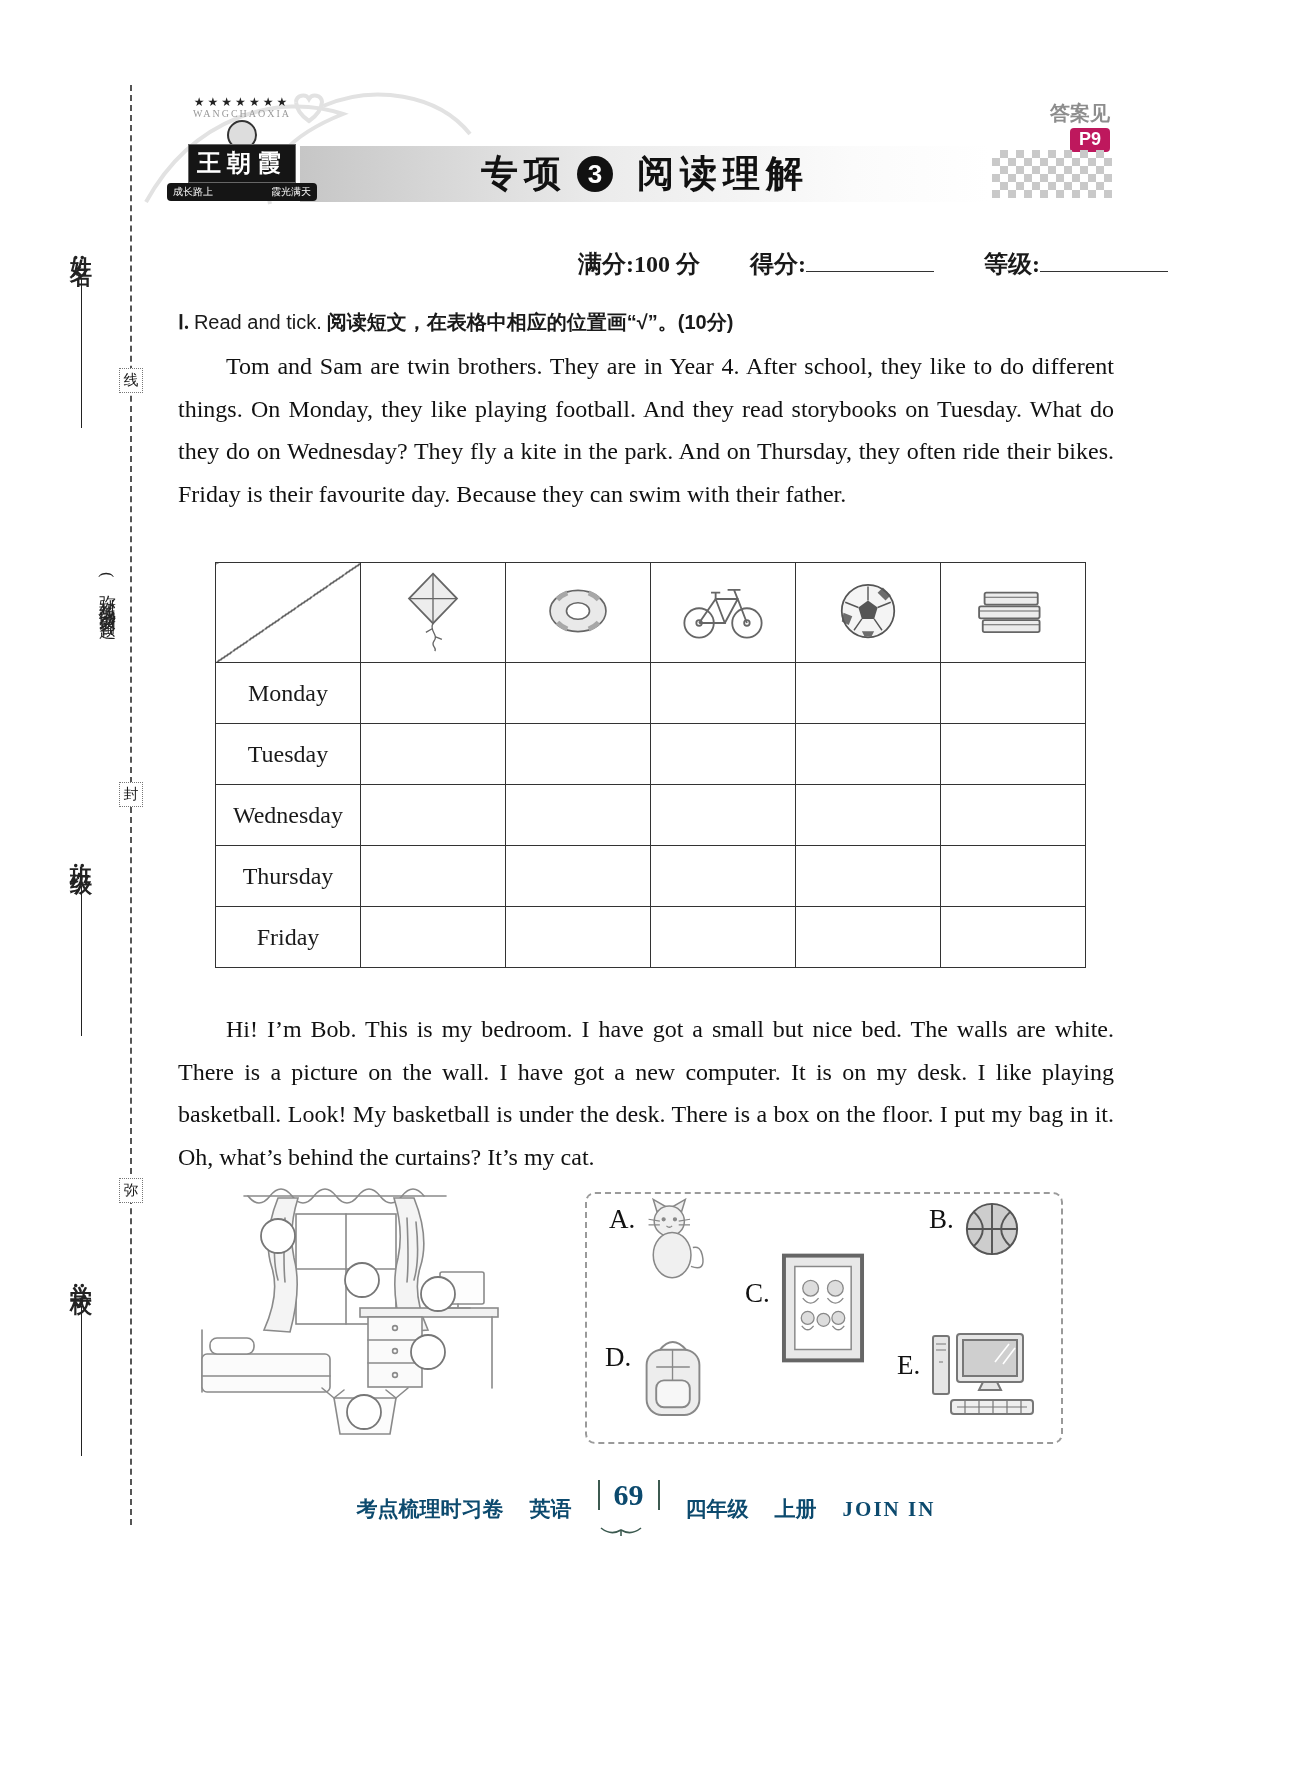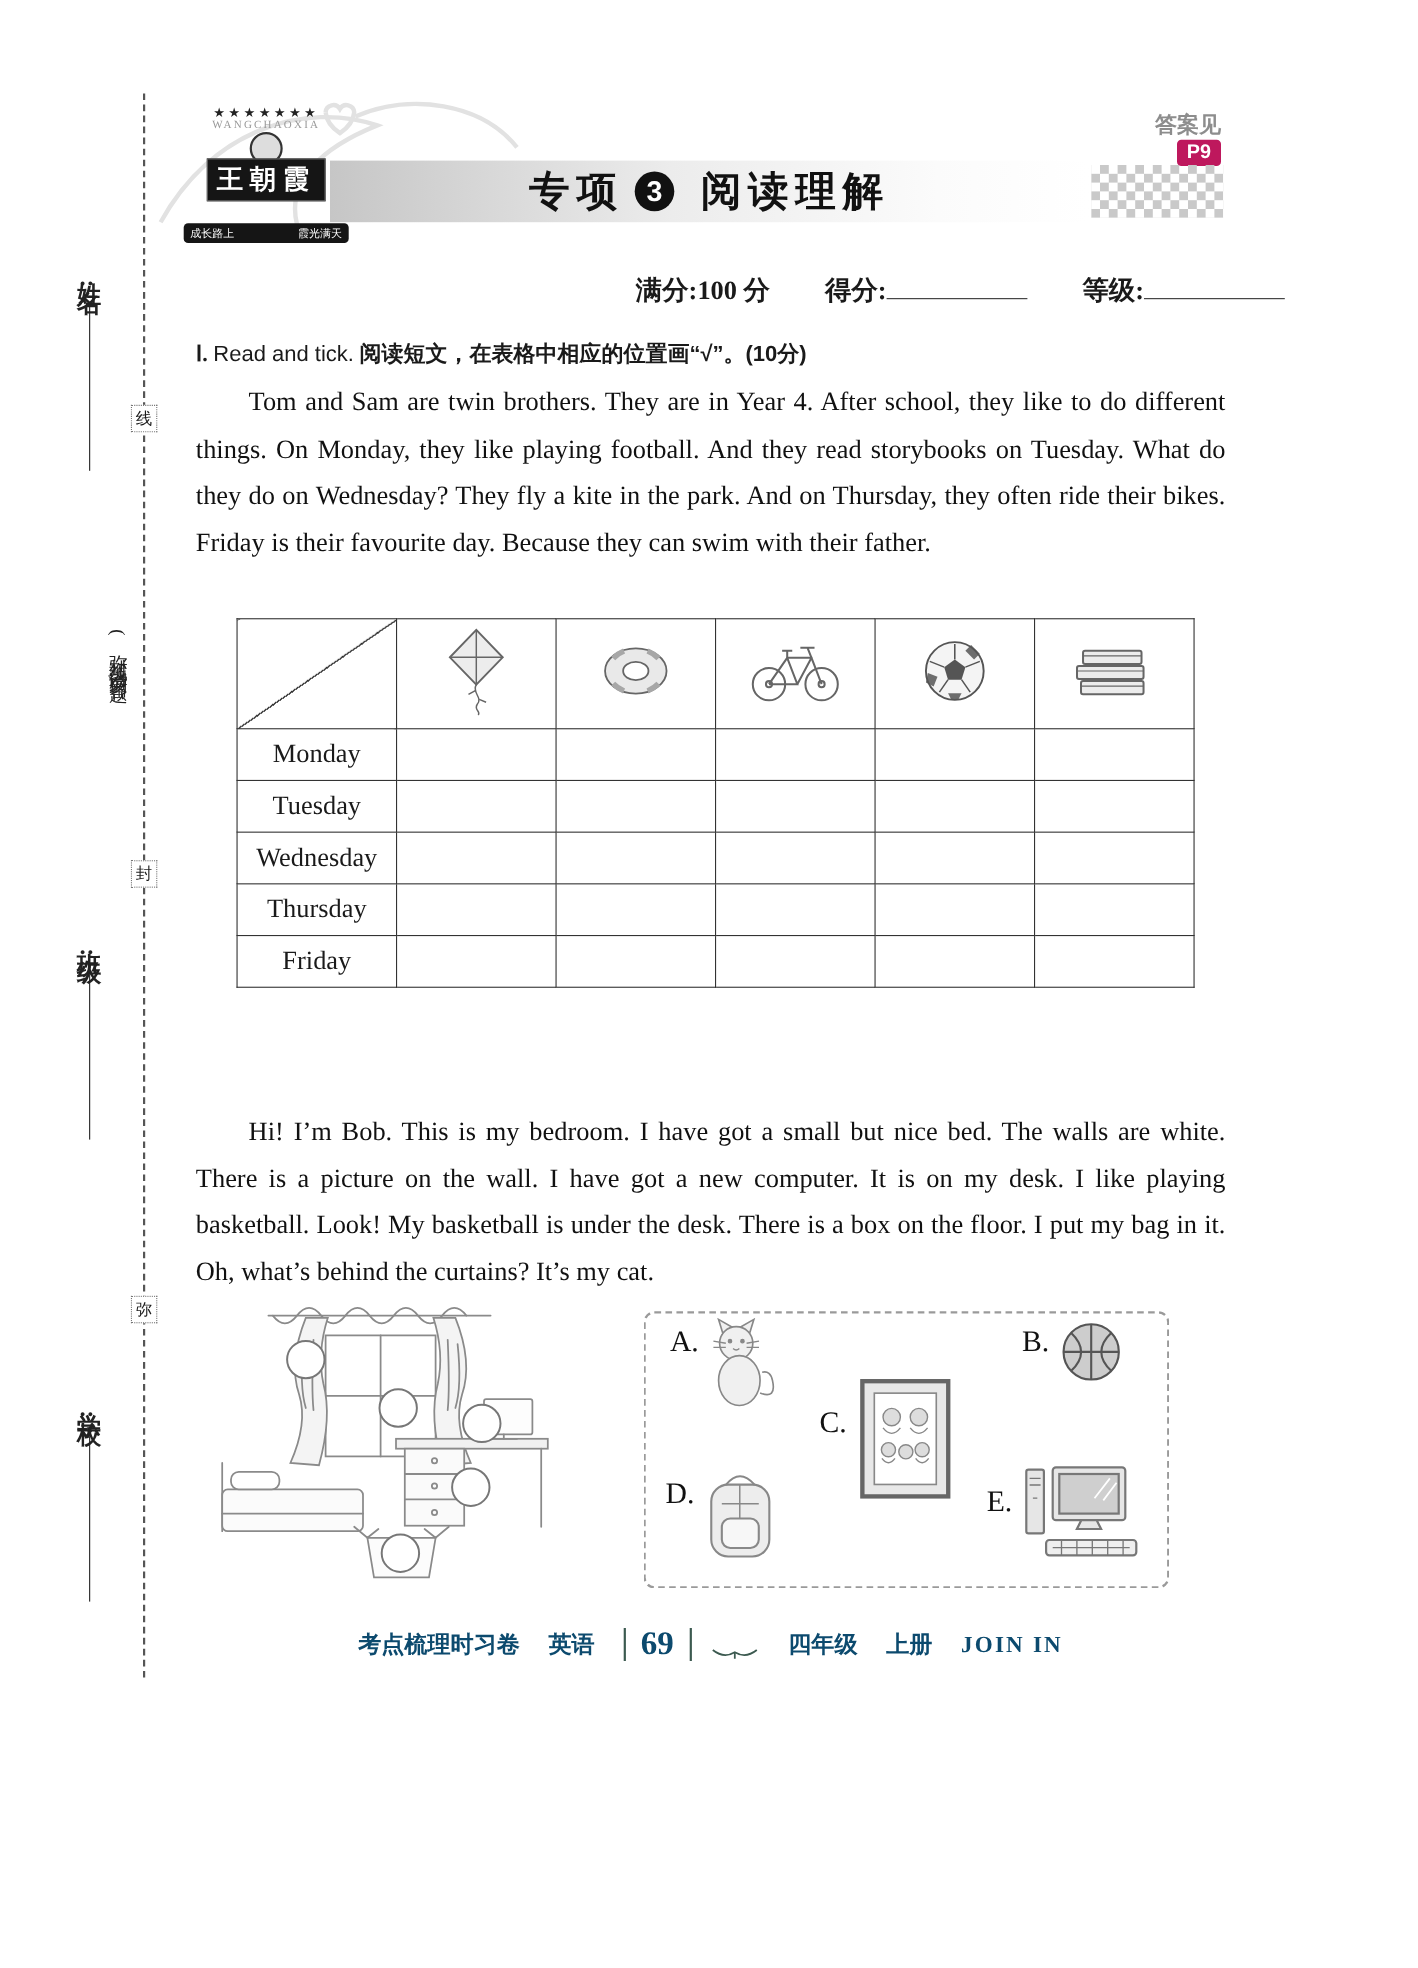"成长路上" .logo .ribbon { margin: 20px auto 0 -> 0 auto 0 }
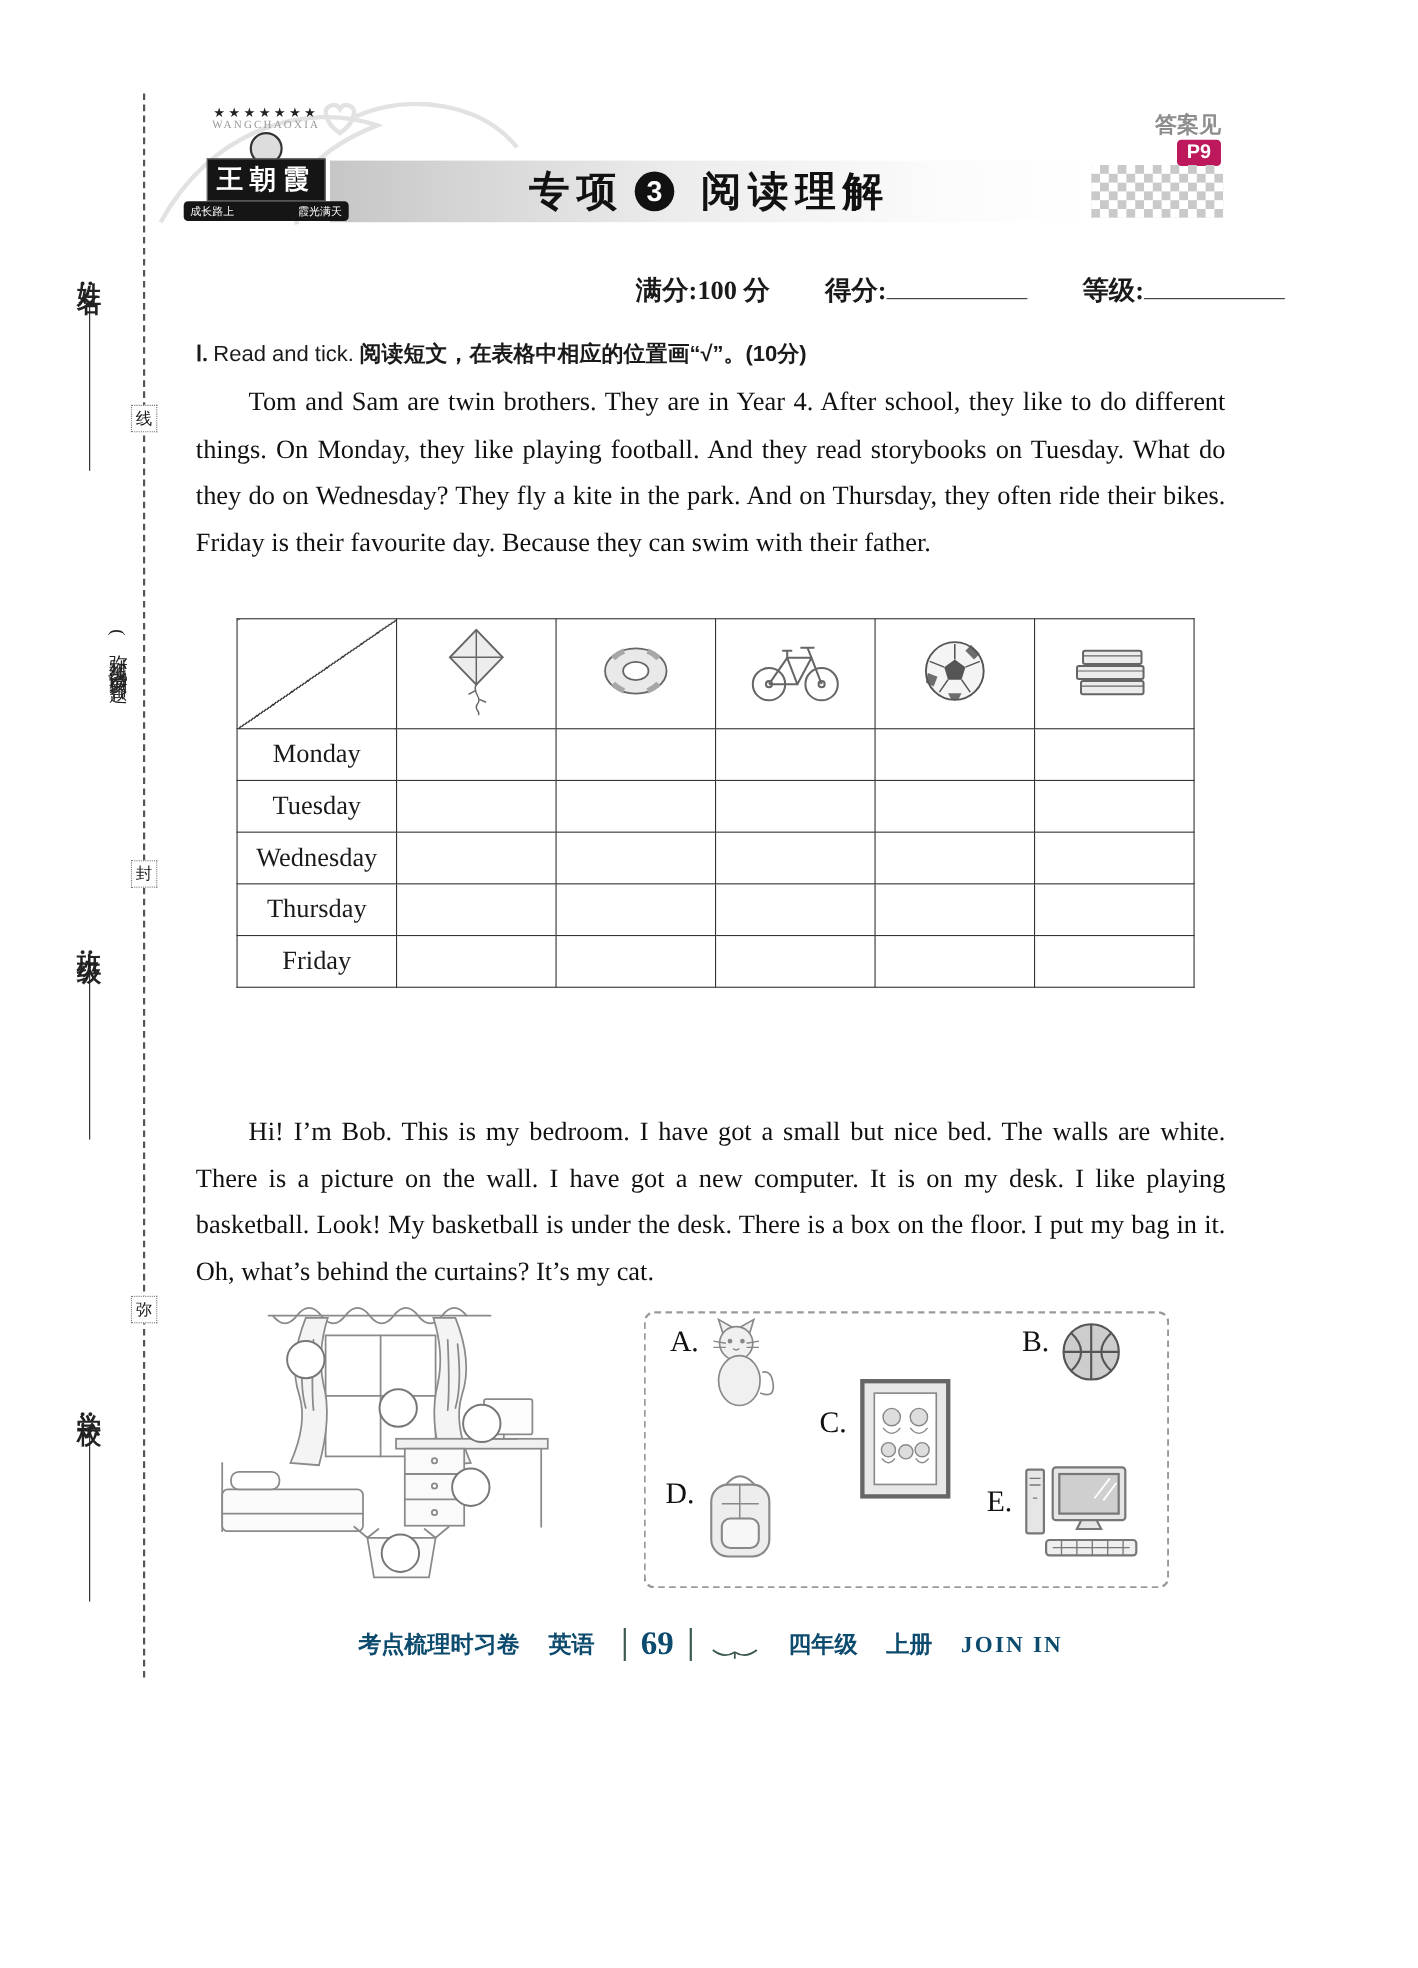"Monday" .tick-table tr.day-row td { height: 47px -> 61px }
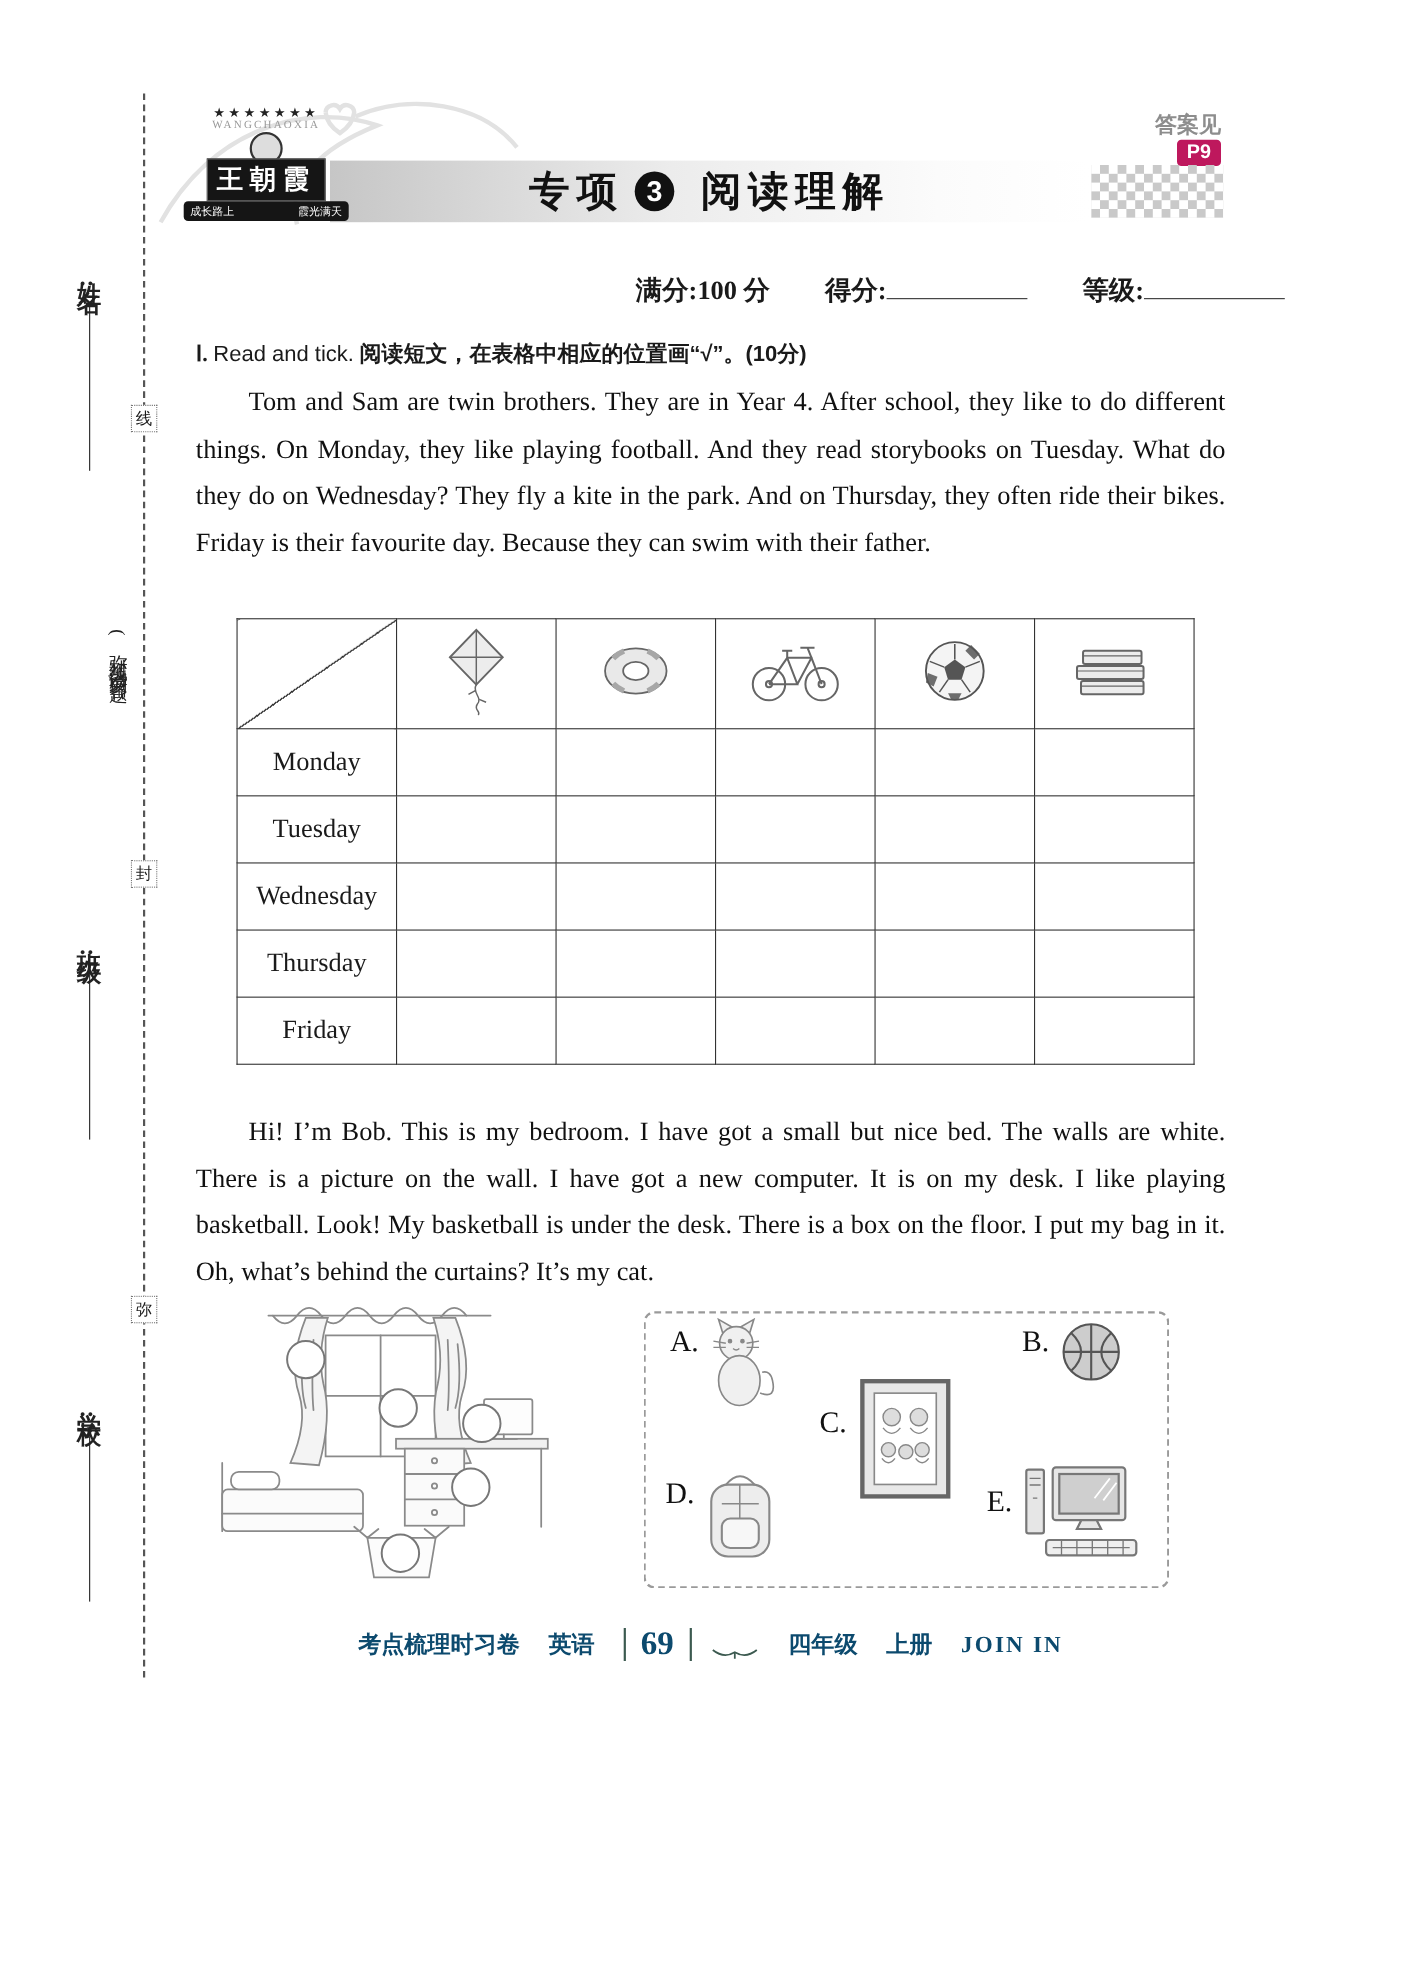"69" .pagenum-wrap { align-items: flex-end -> flex-start; flex-direction: none -> column }
